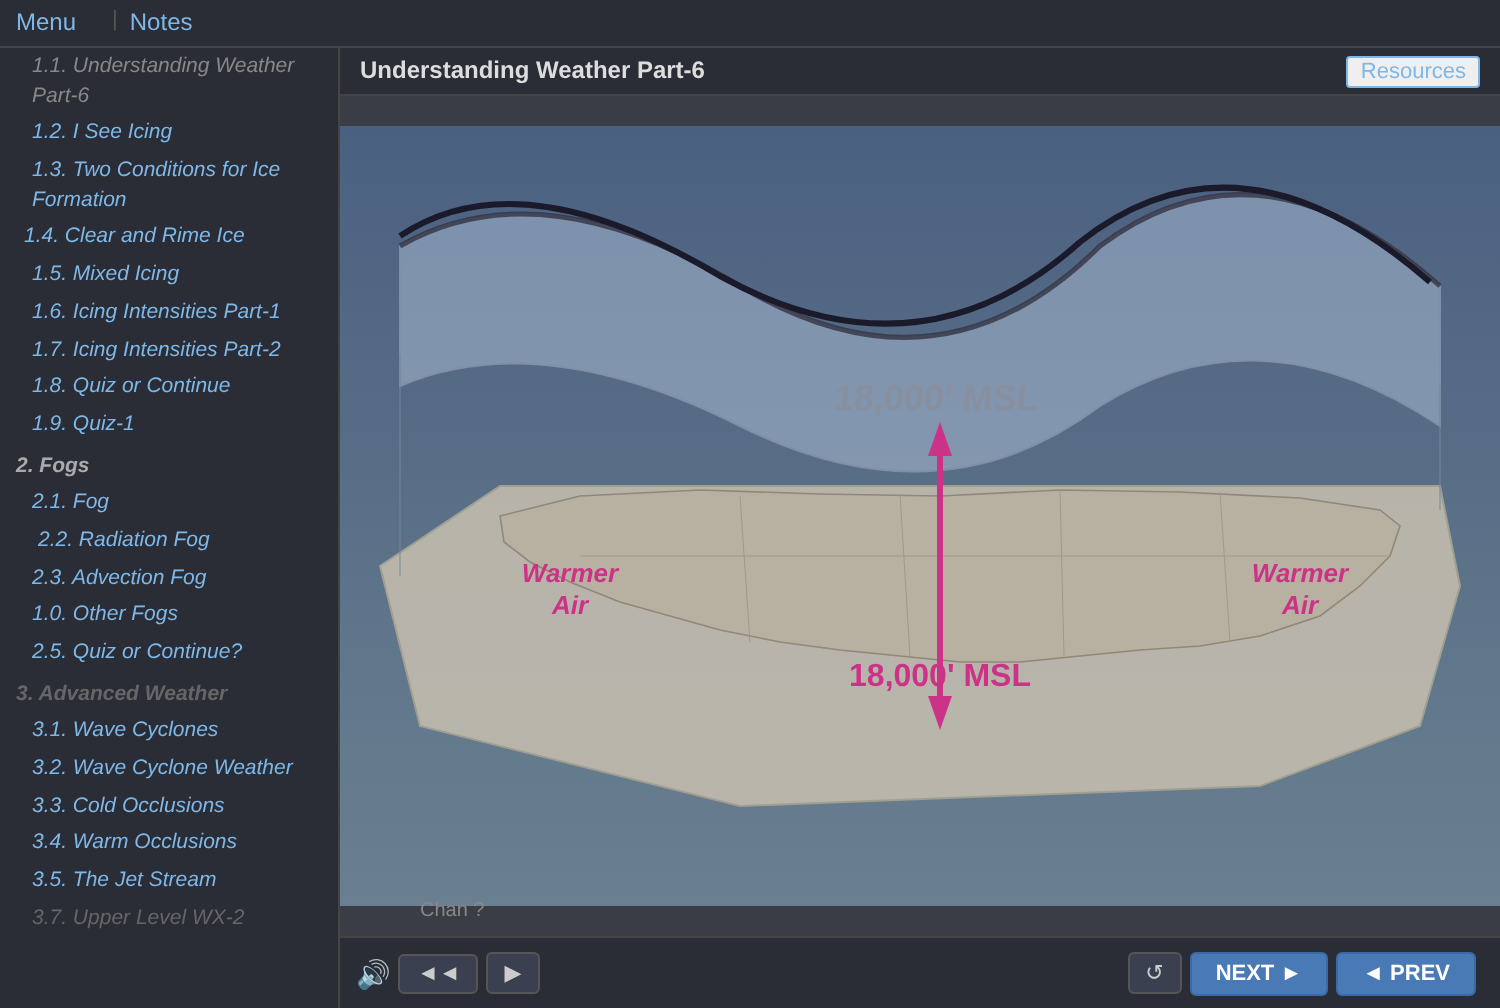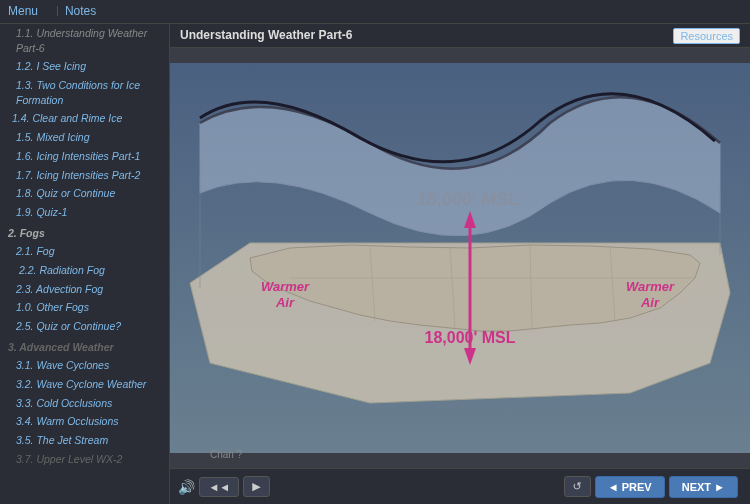"◄ PREV" button.ctrl-btn { order: before "NEXT ►" -> after "NEXT ►" }
